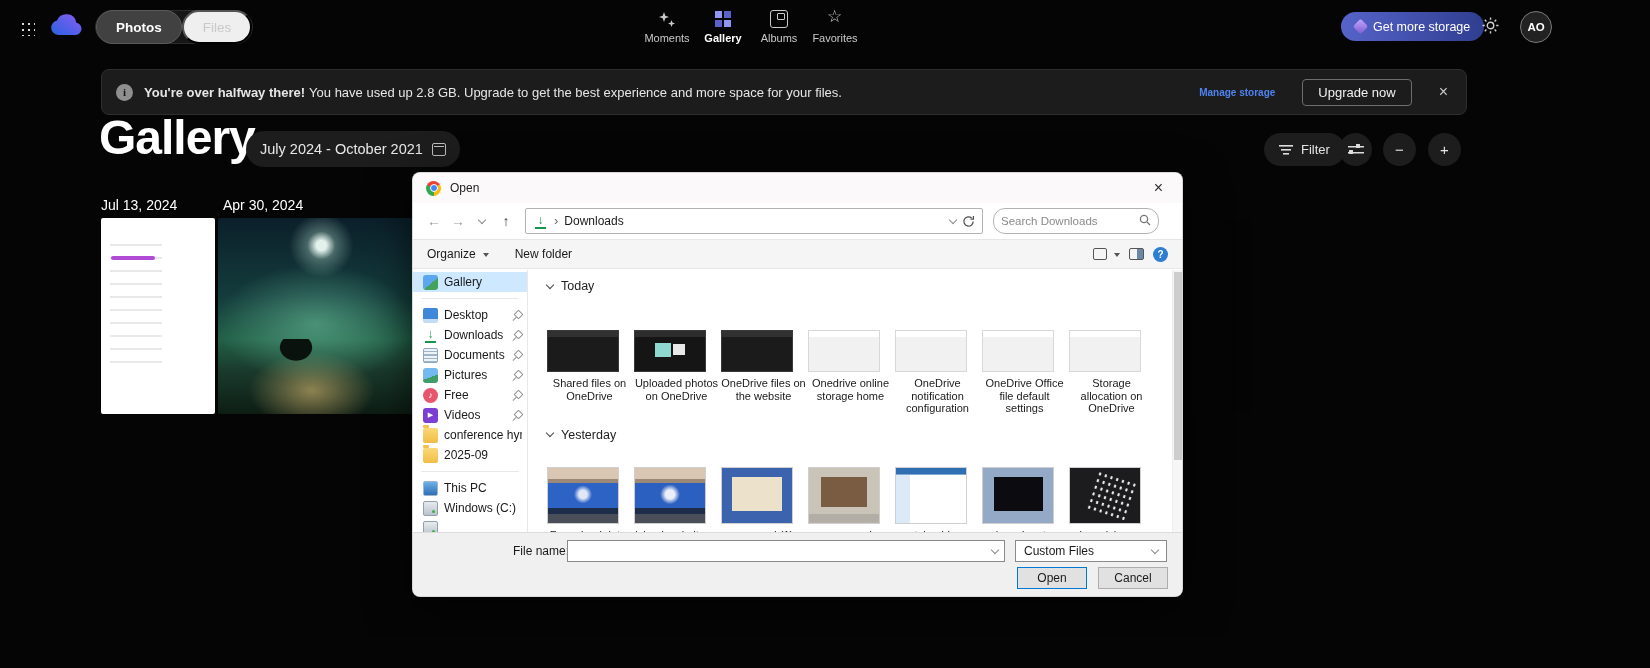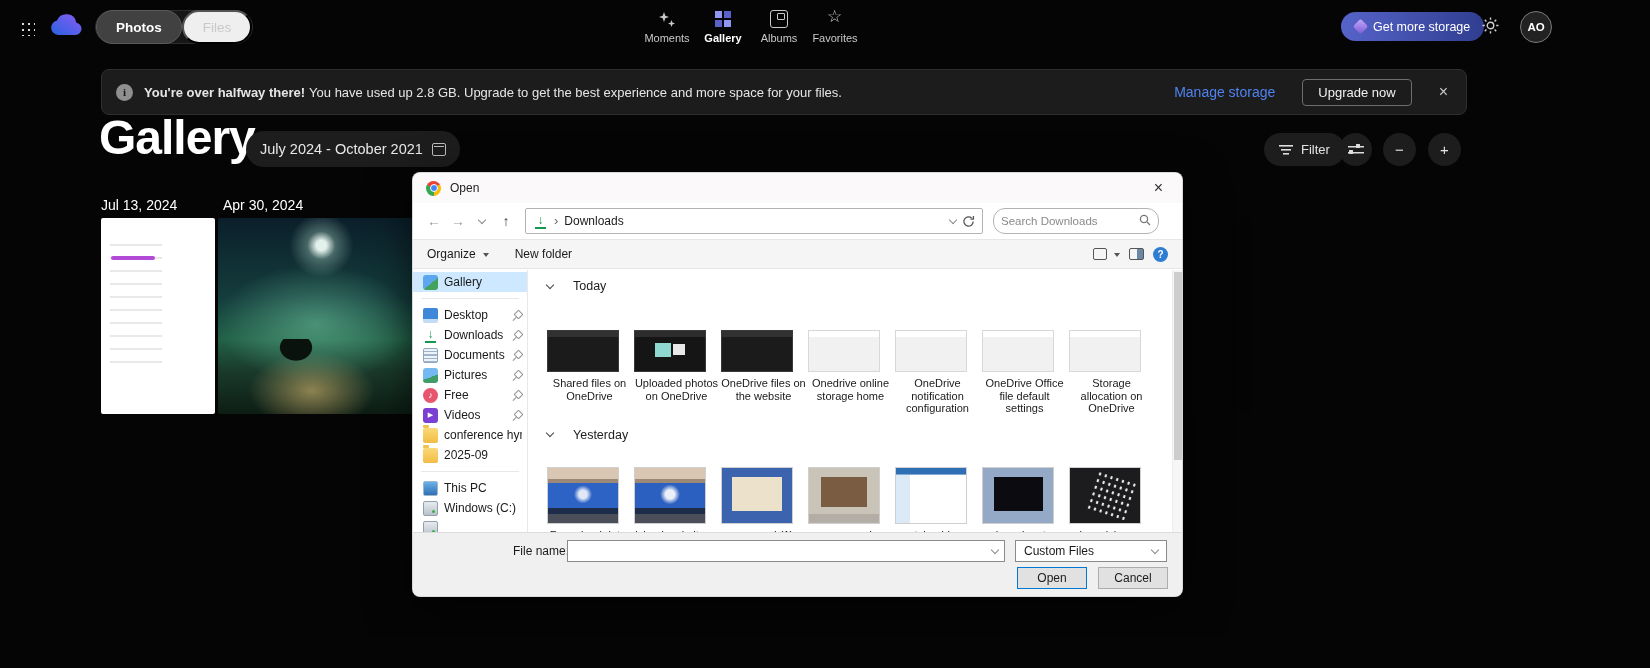"Manage storage" .manage-link { font-size: 14px -> 10px; font-weight: 400 -> 700 }
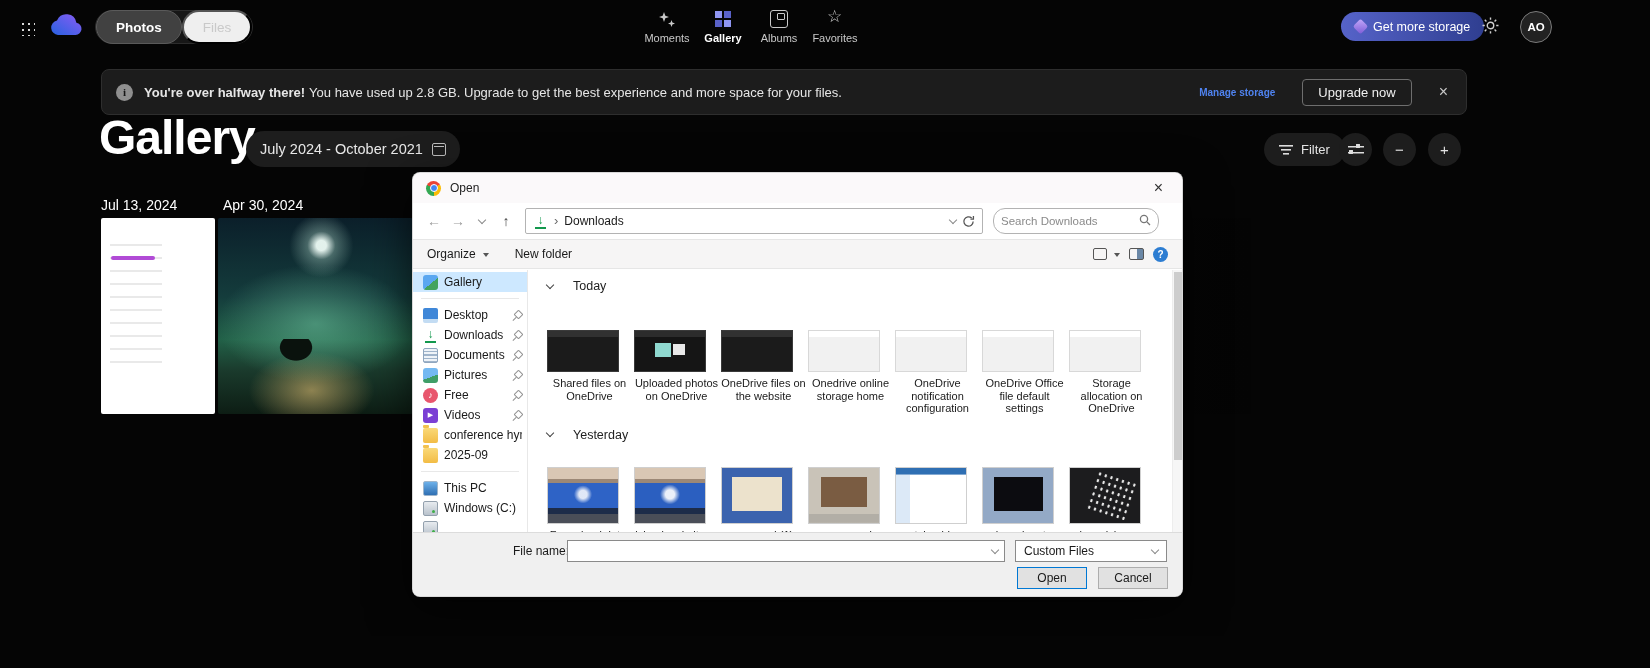"Today" .group-hdr { gap: 20px -> 8px }
